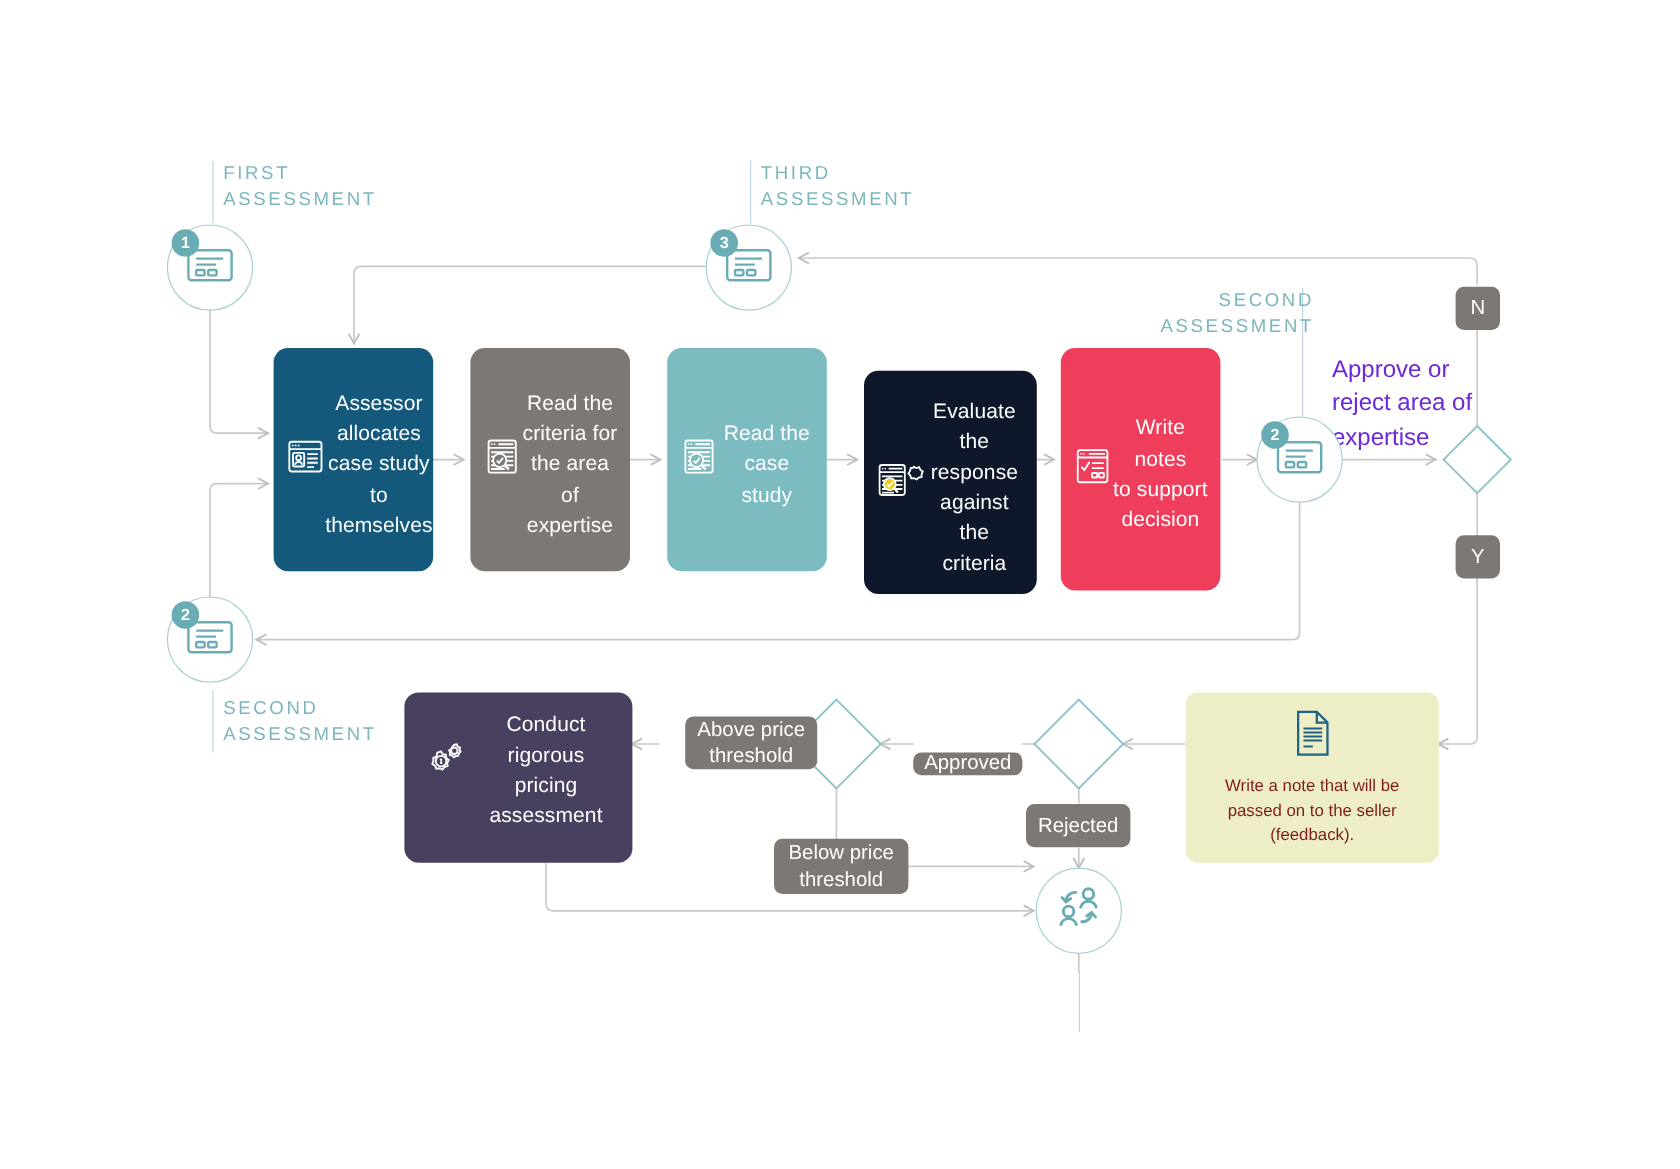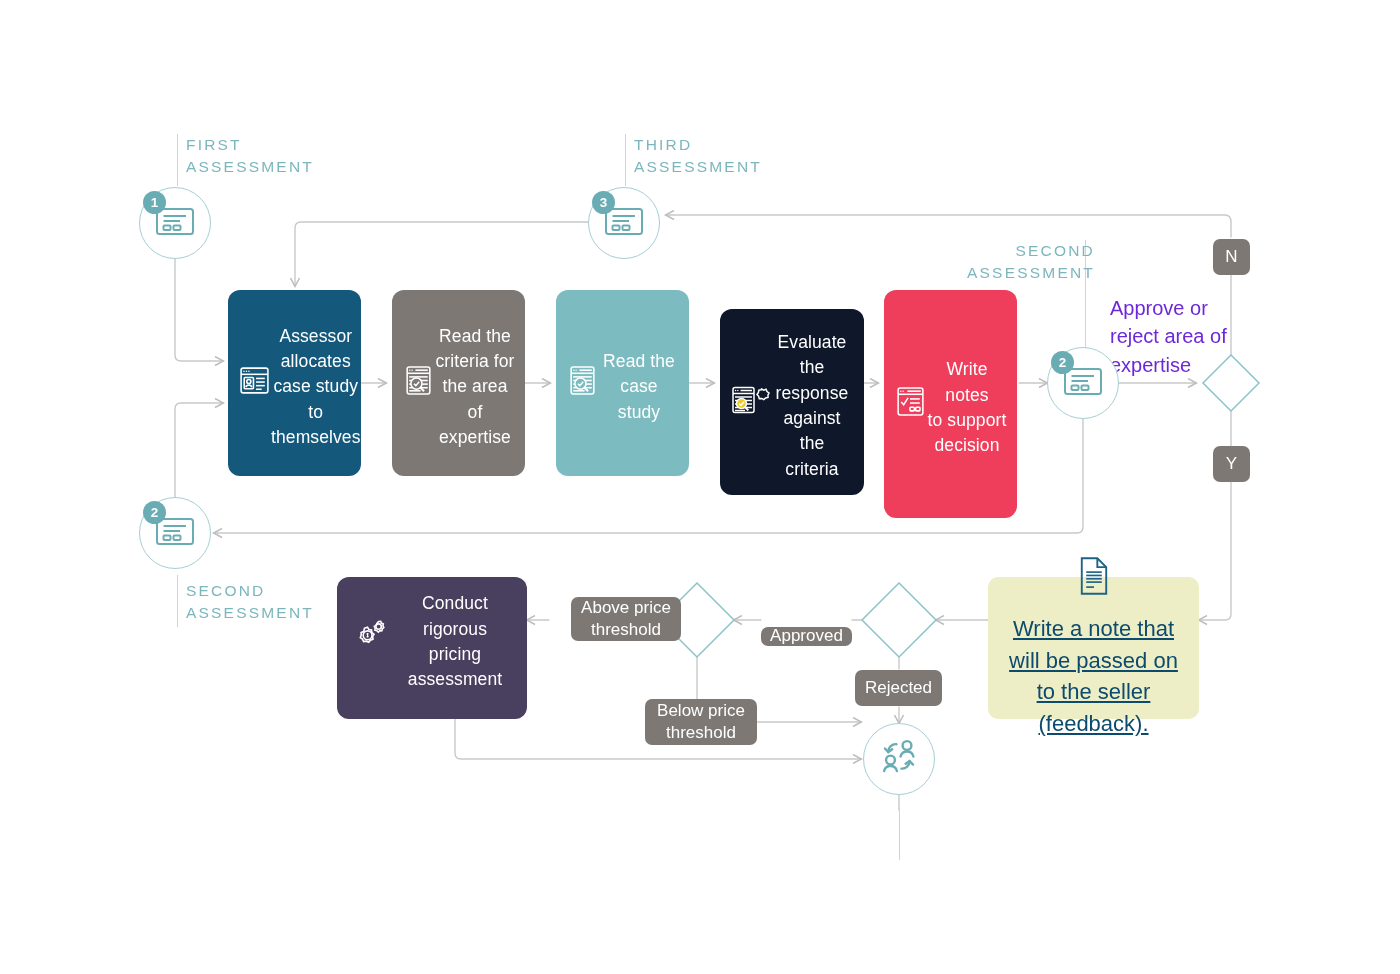"Write notes" div.pbox { height: 228px -> 202px }
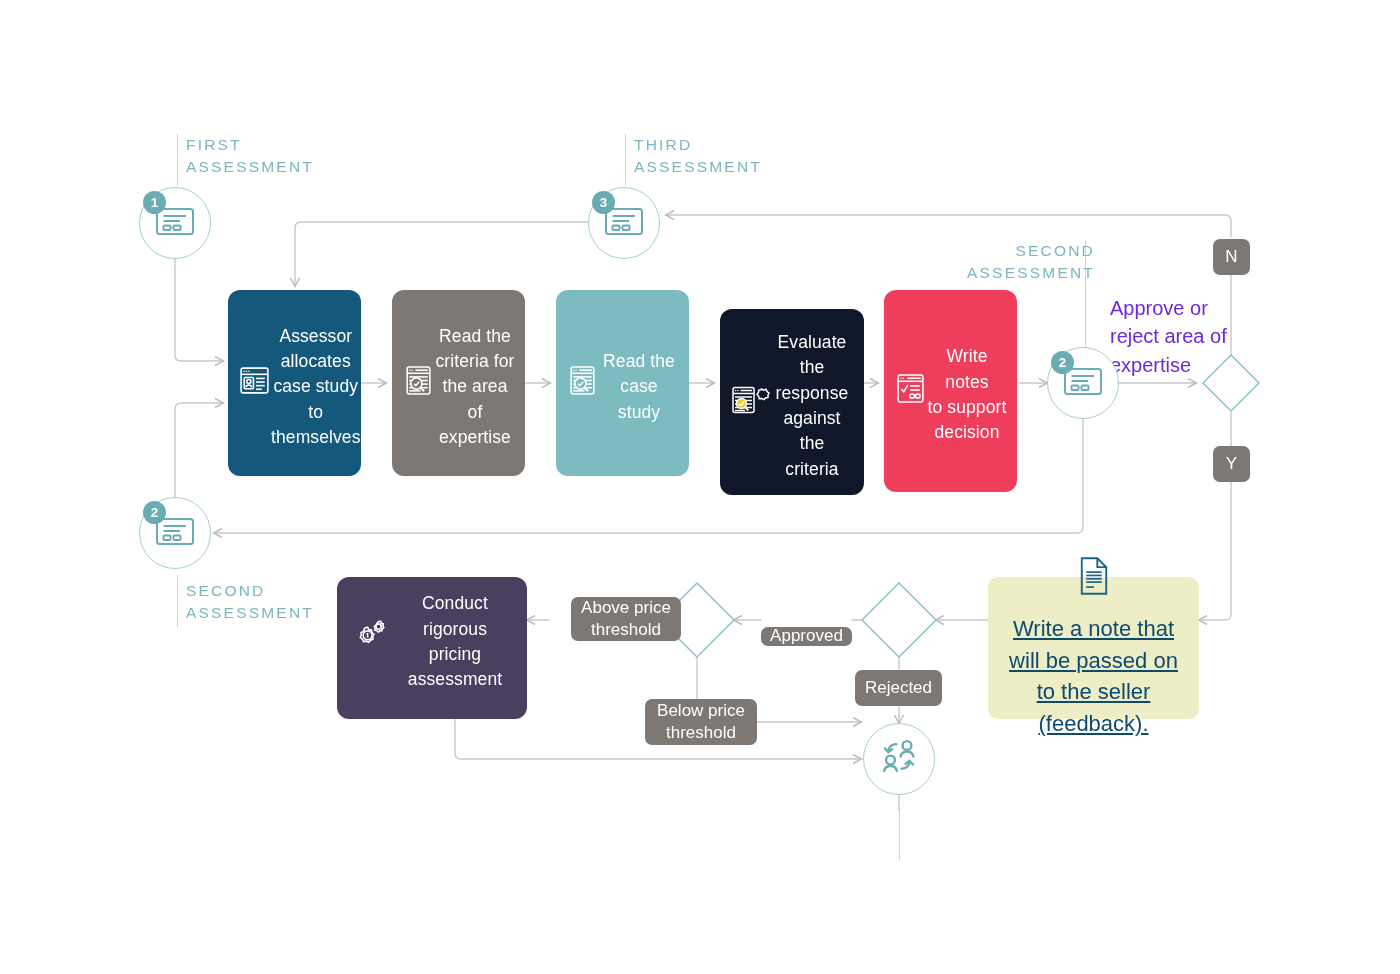"Write a note that will" .note { color: #0c4a6e -> #7f1d1d; font-size: 22px -> 14px; text-decoration: underline -> none }
